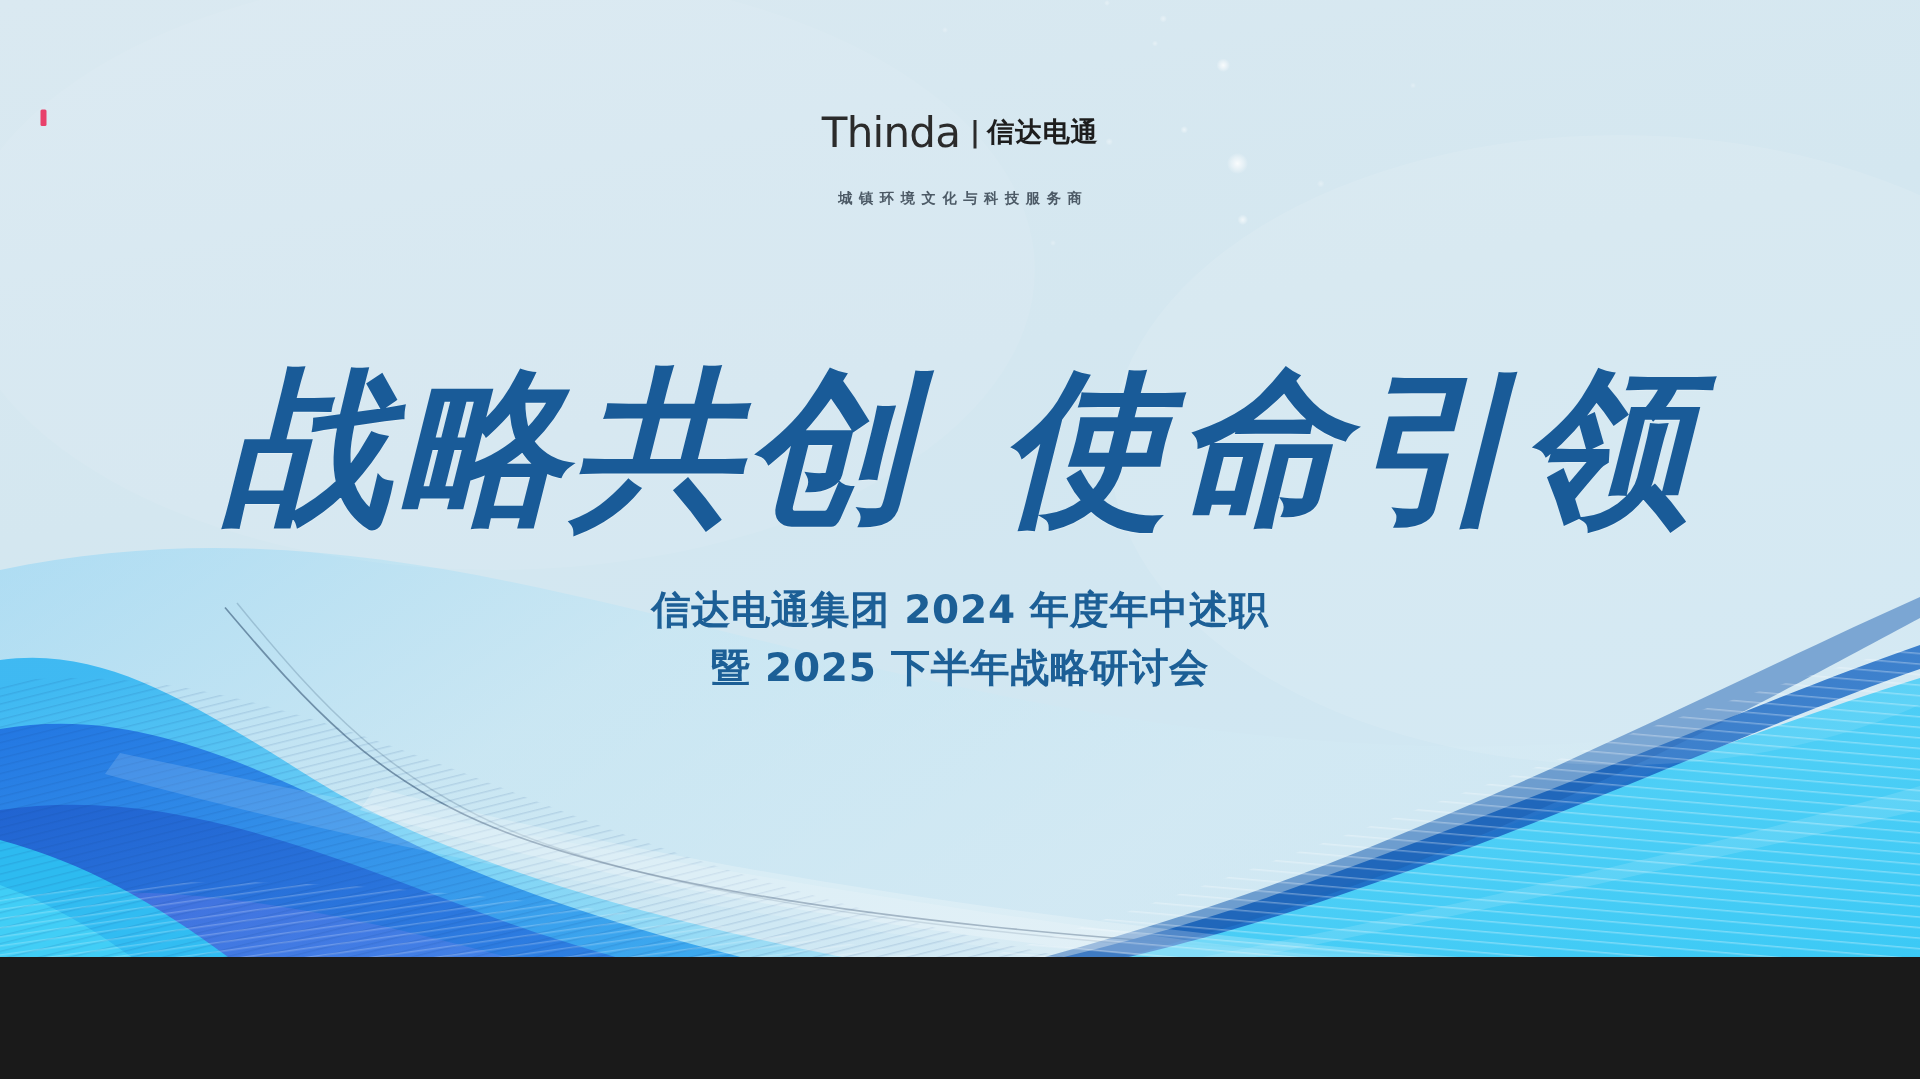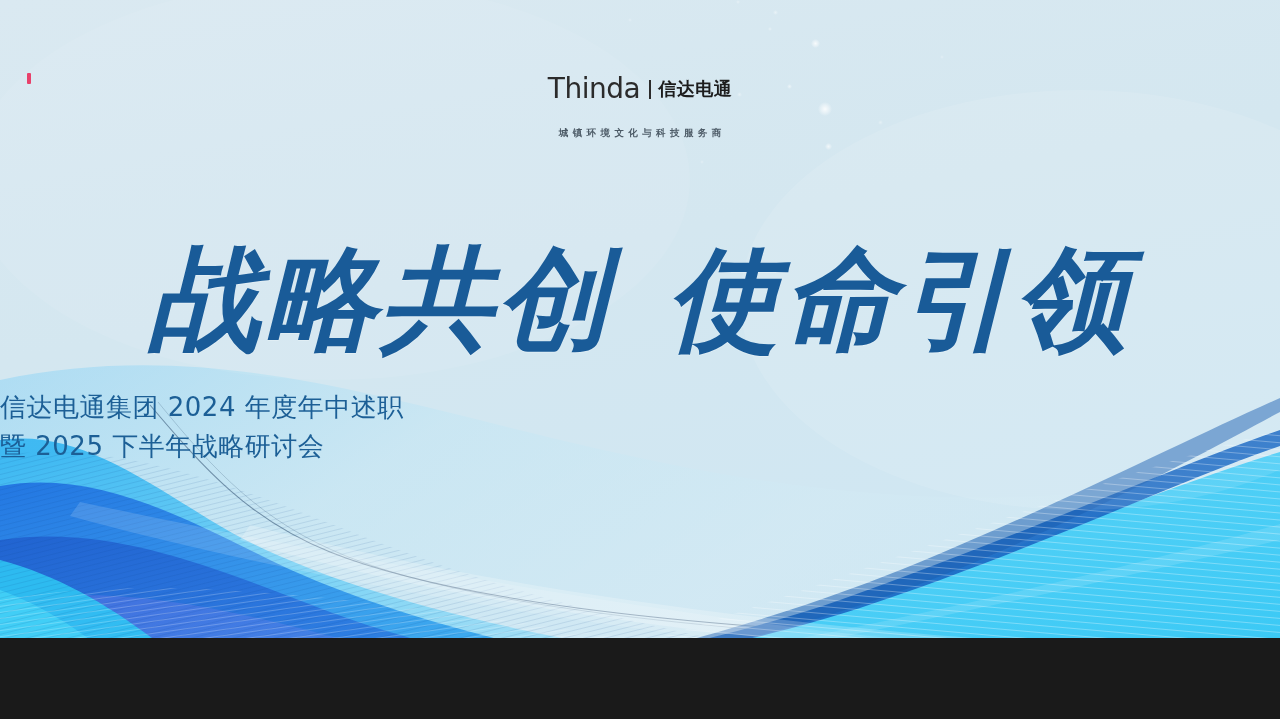"信达电通集团 2024 年度年中述职" #subtitle { font-weight: 400 -> 700; text-align: none -> center }
